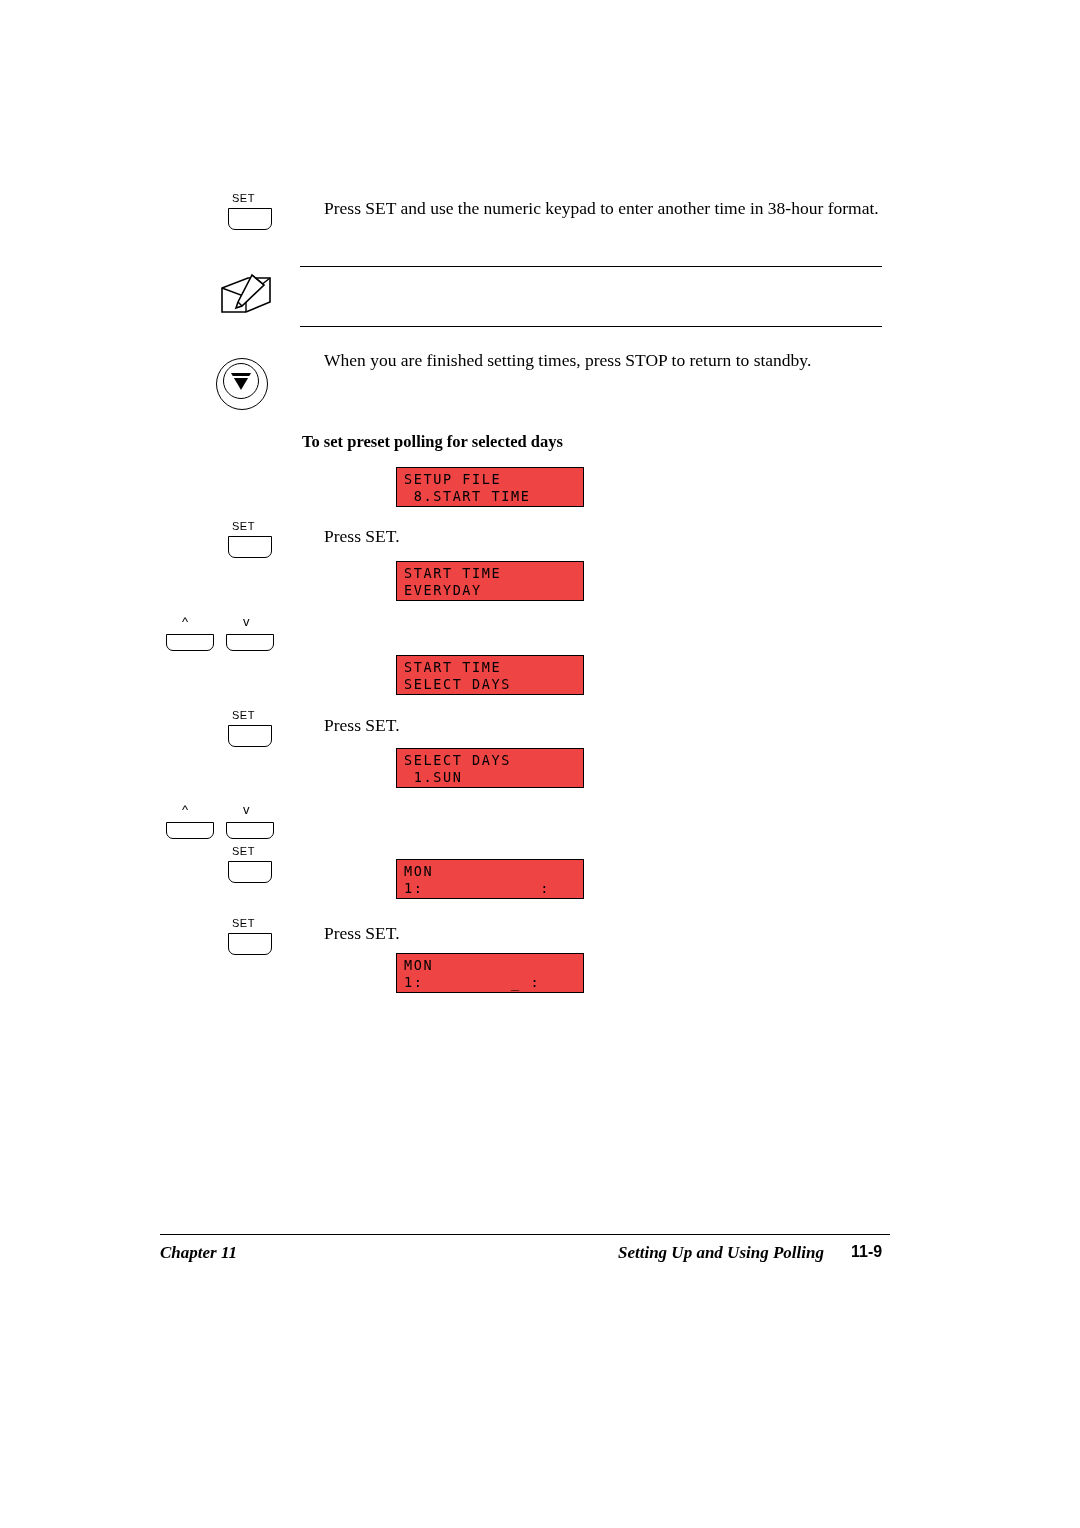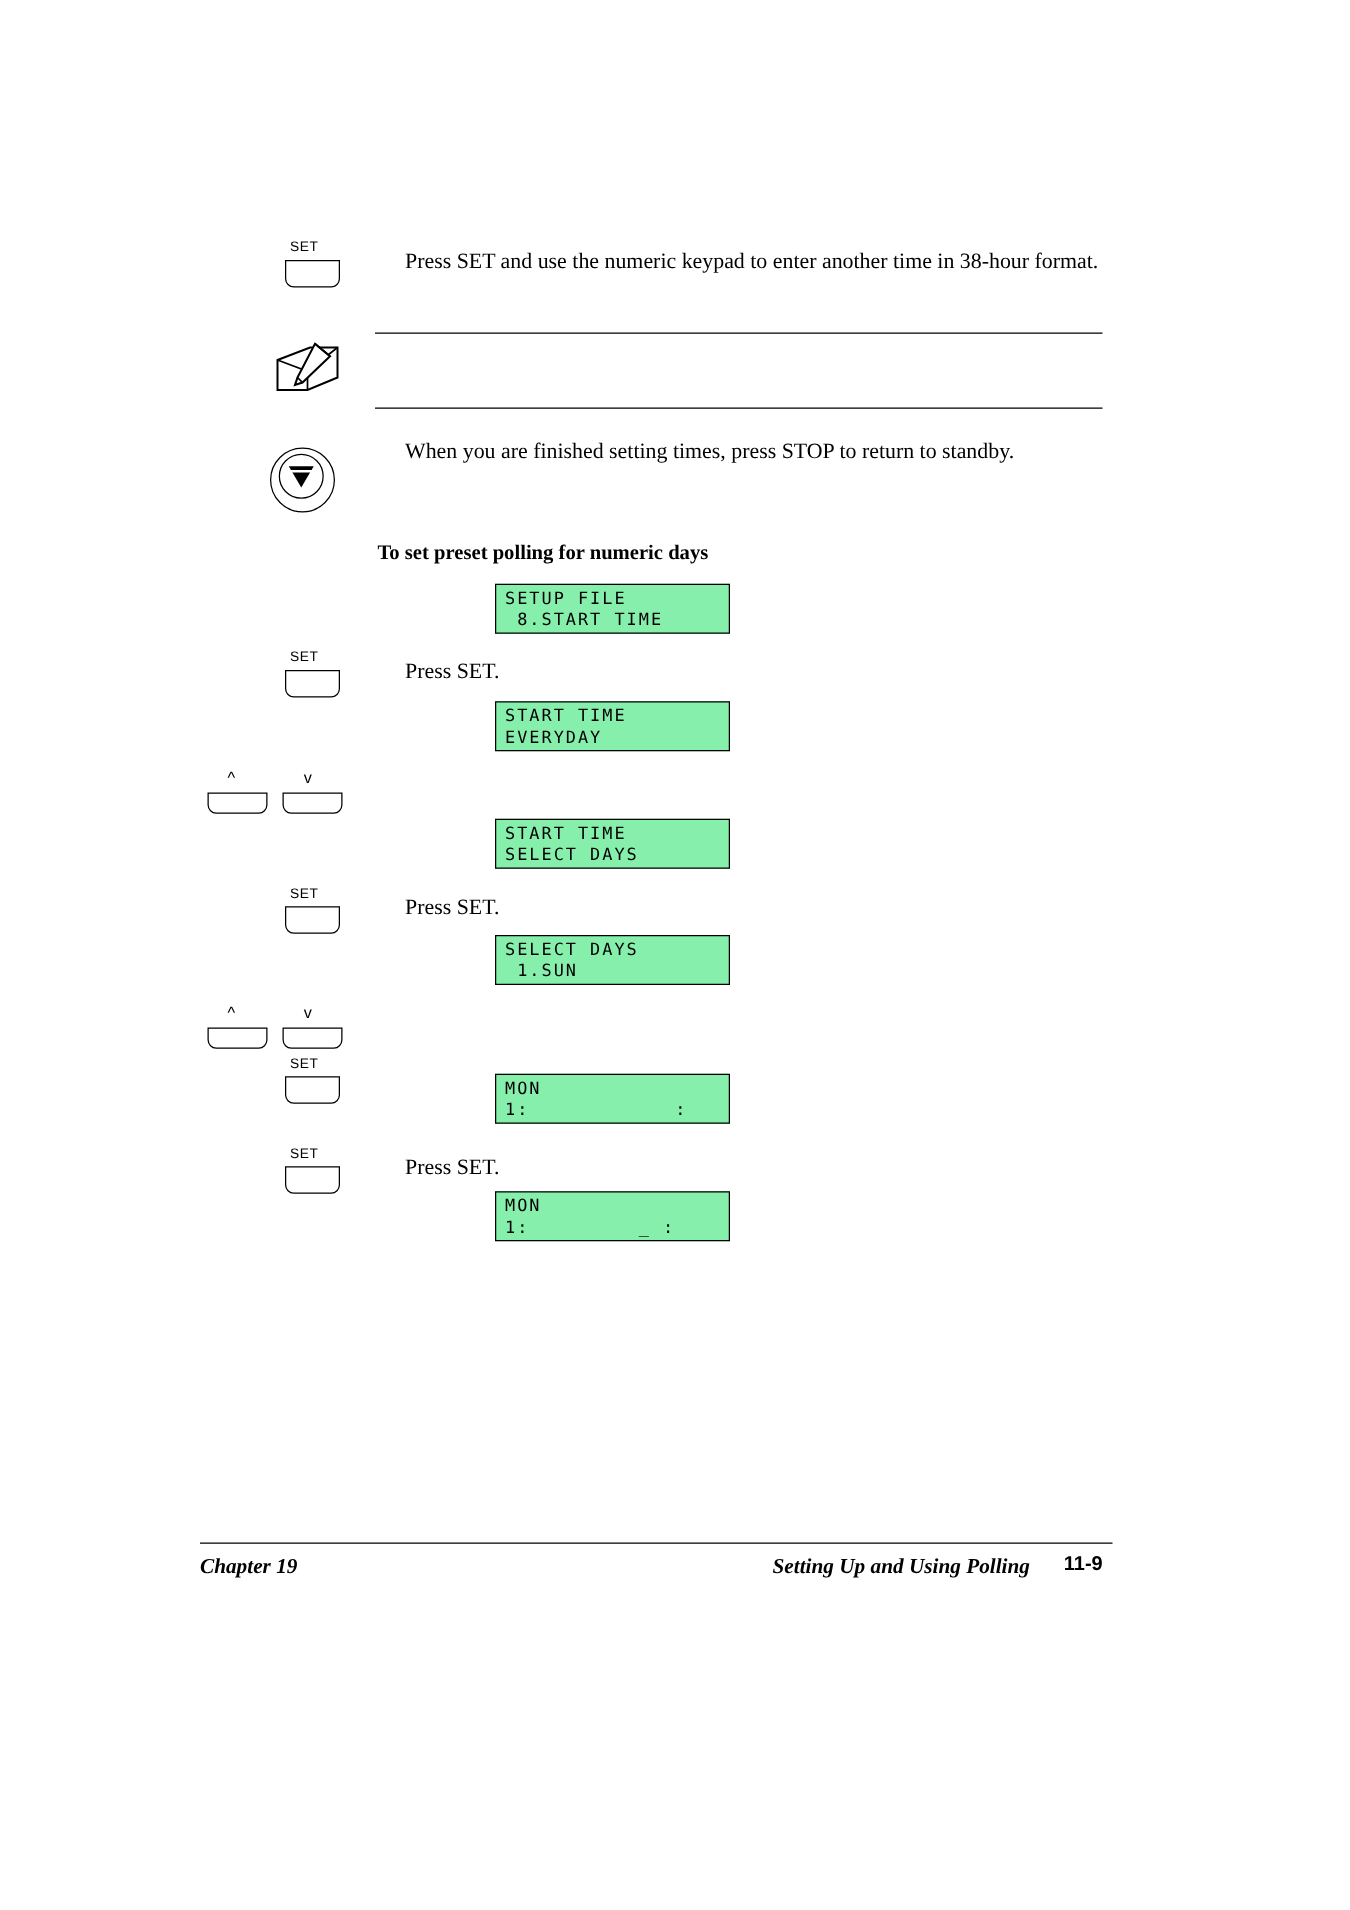"To set preset polling for" div.section-heading { text: numeric -> selected }
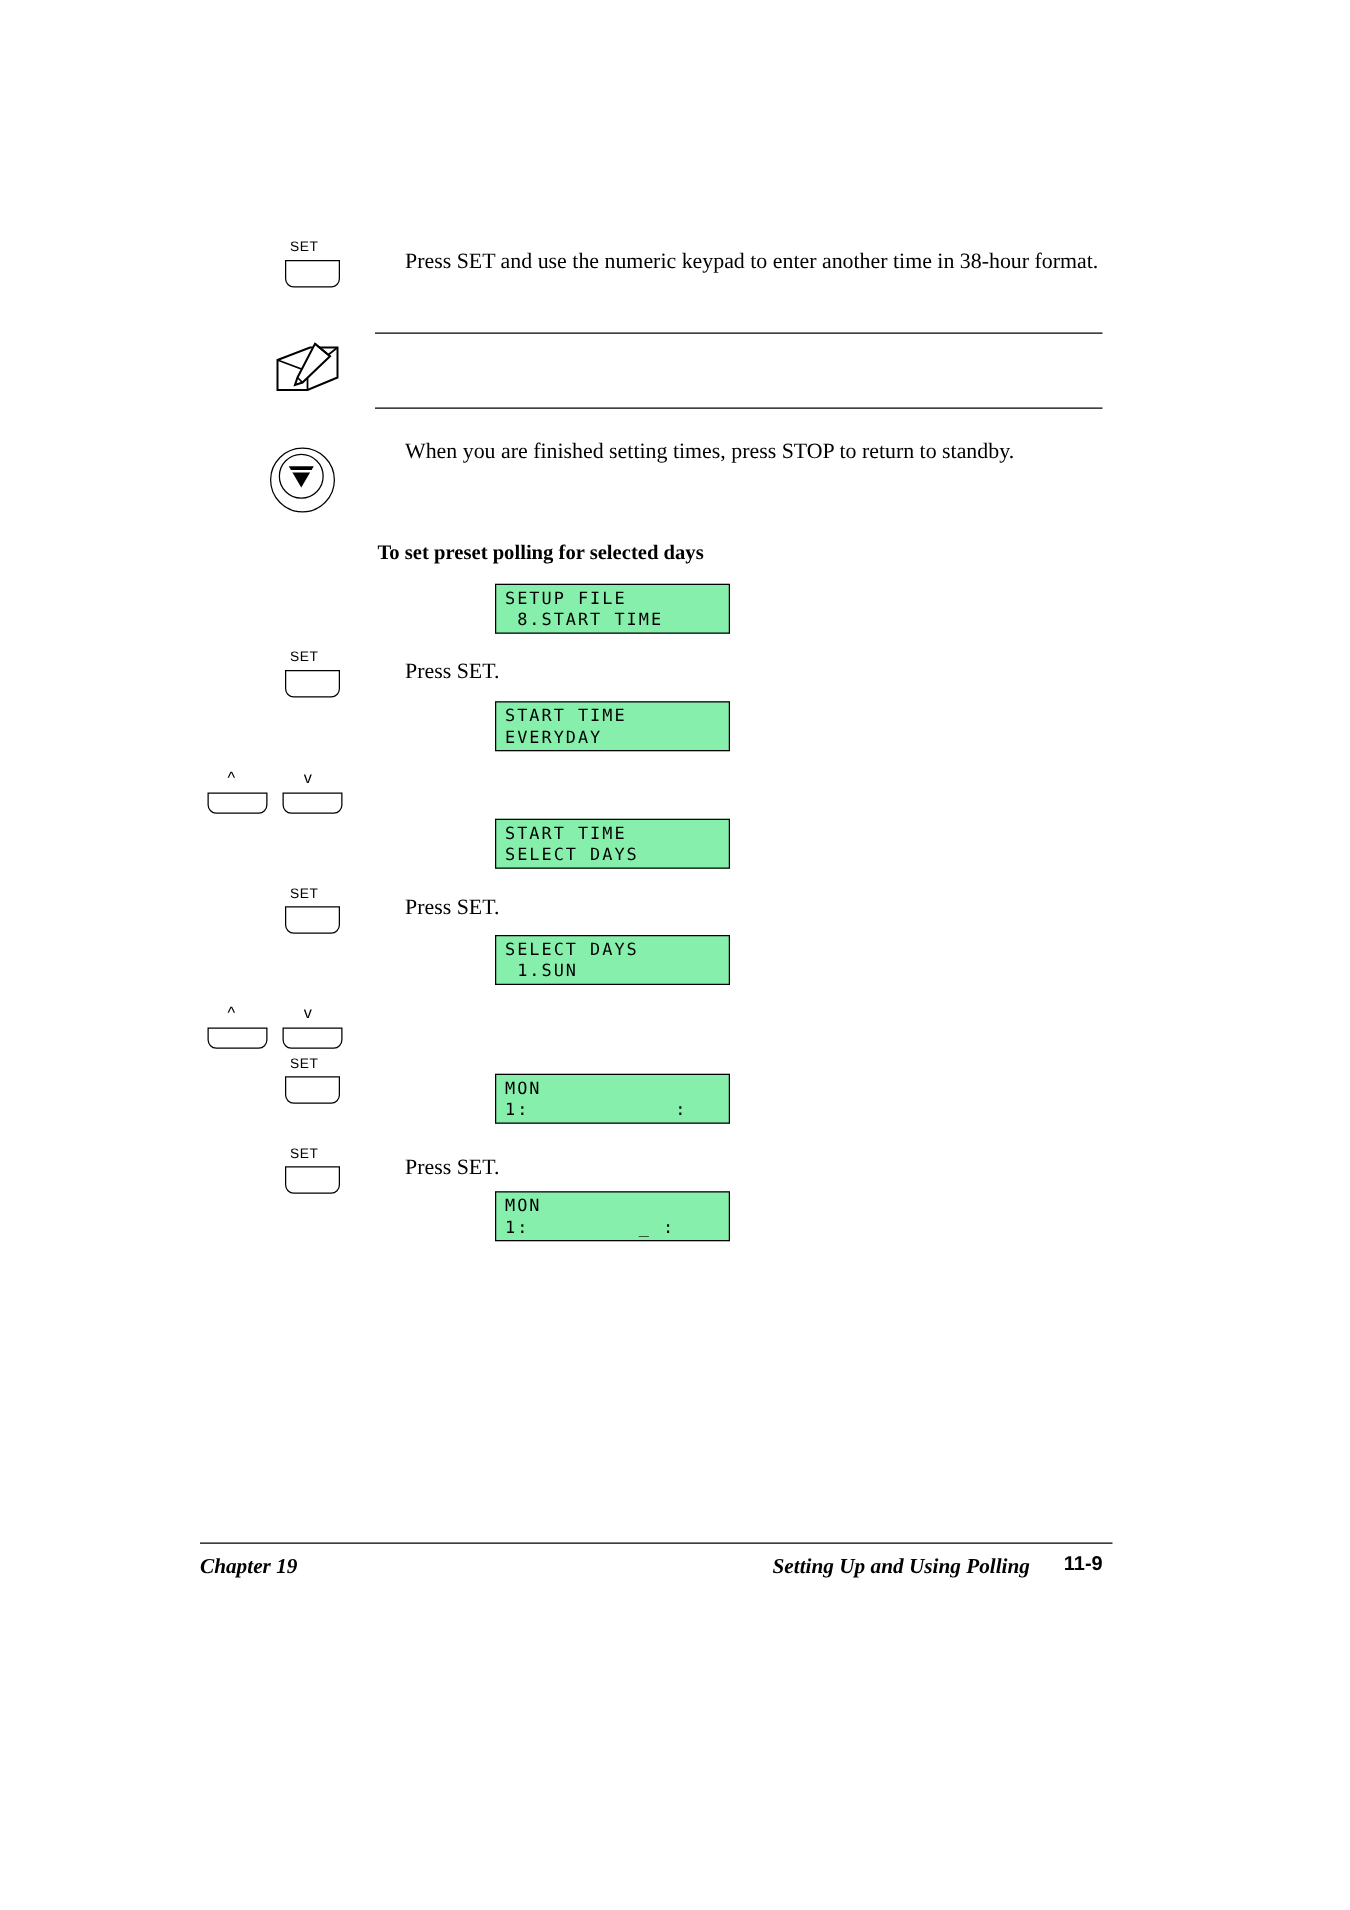"SETUP FILE" .lcd { background: #86efac -> #ef4444 }
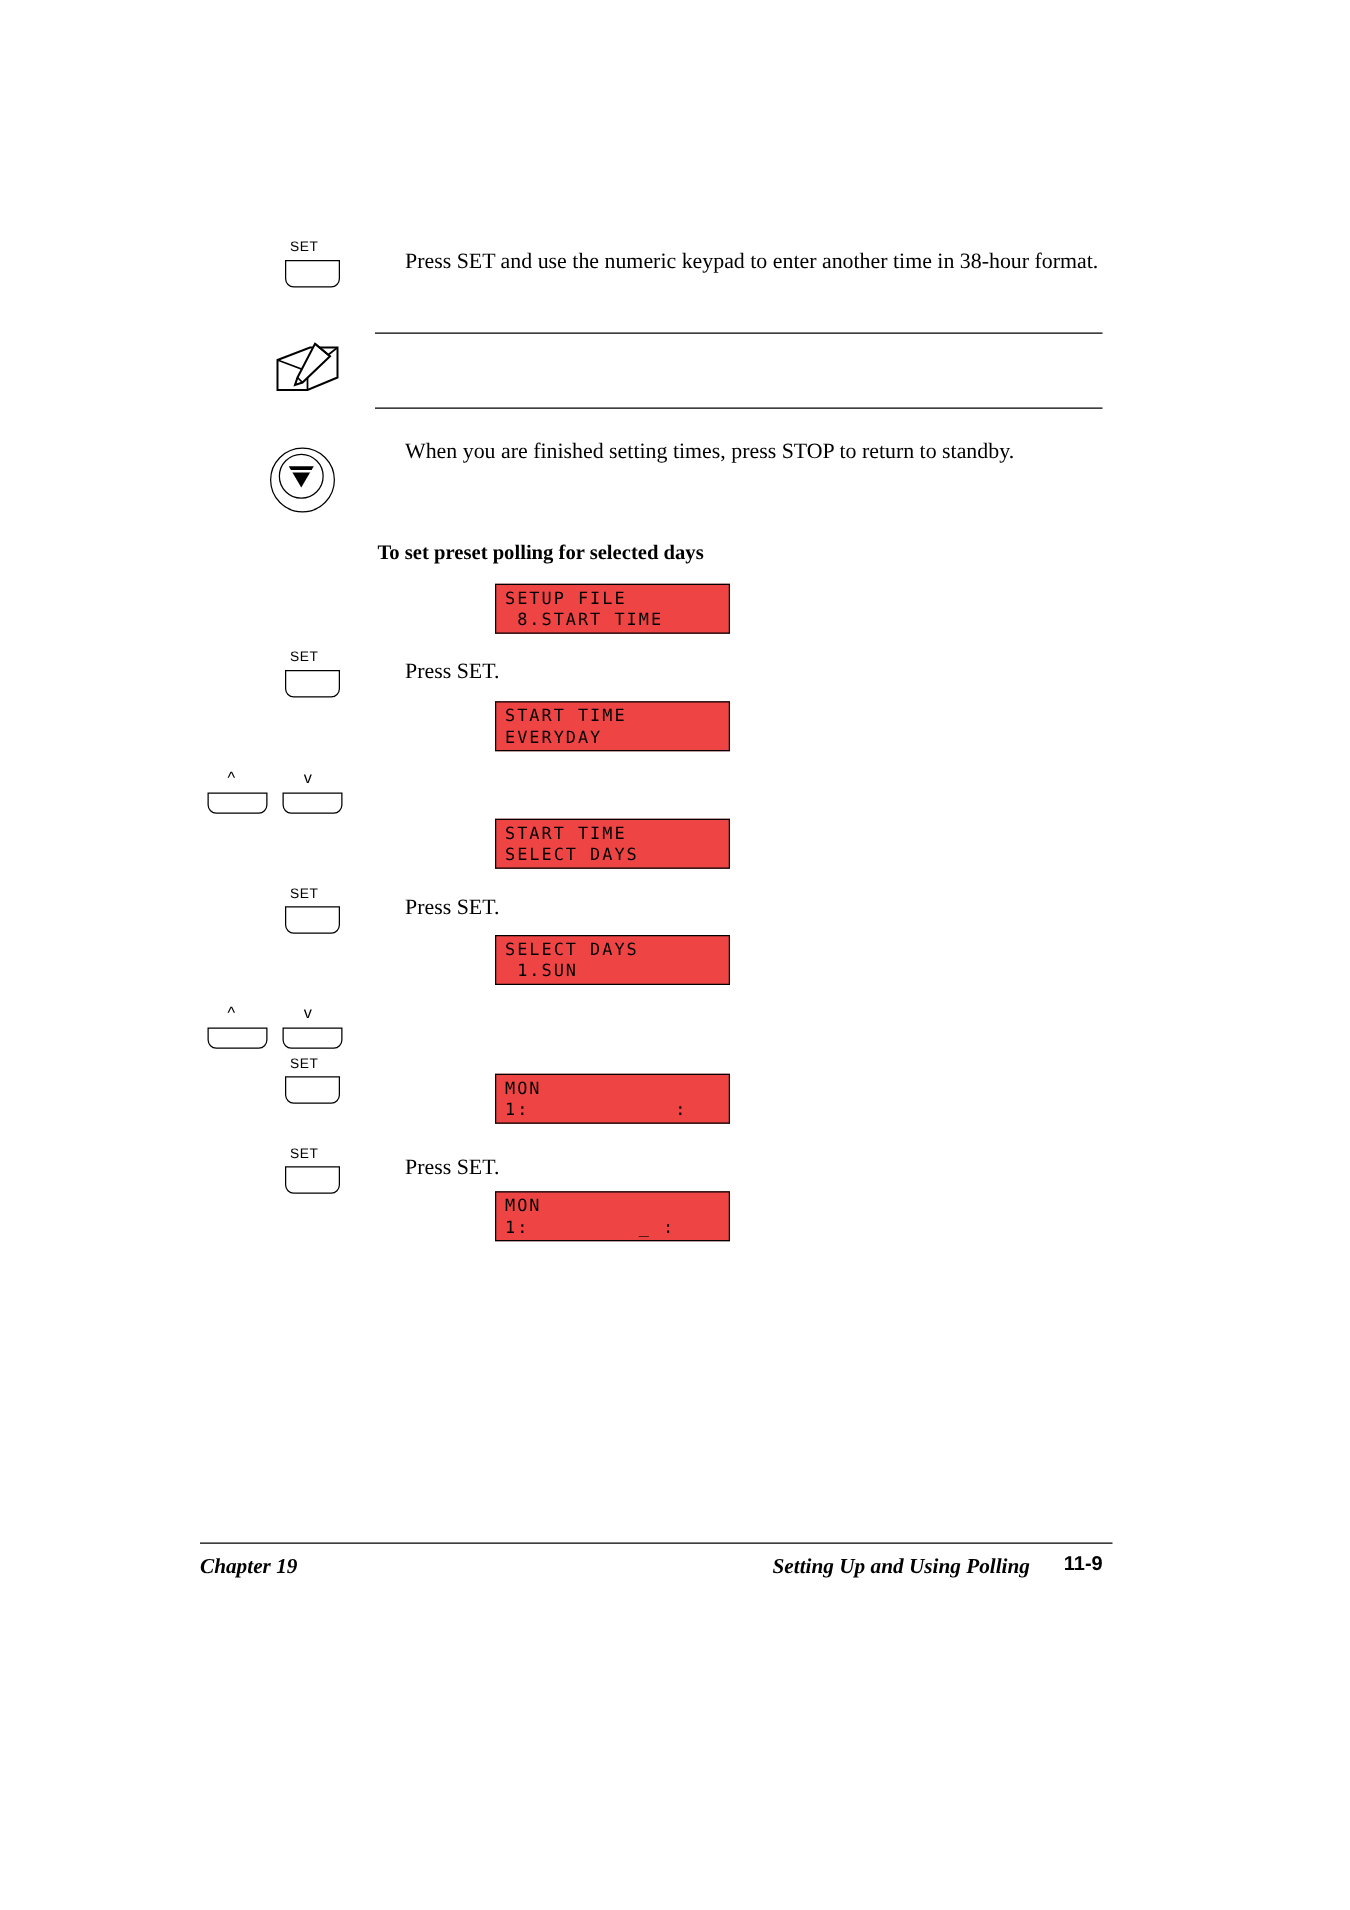"Chapter 19" div.footer-left { text: 19 -> 11 }
